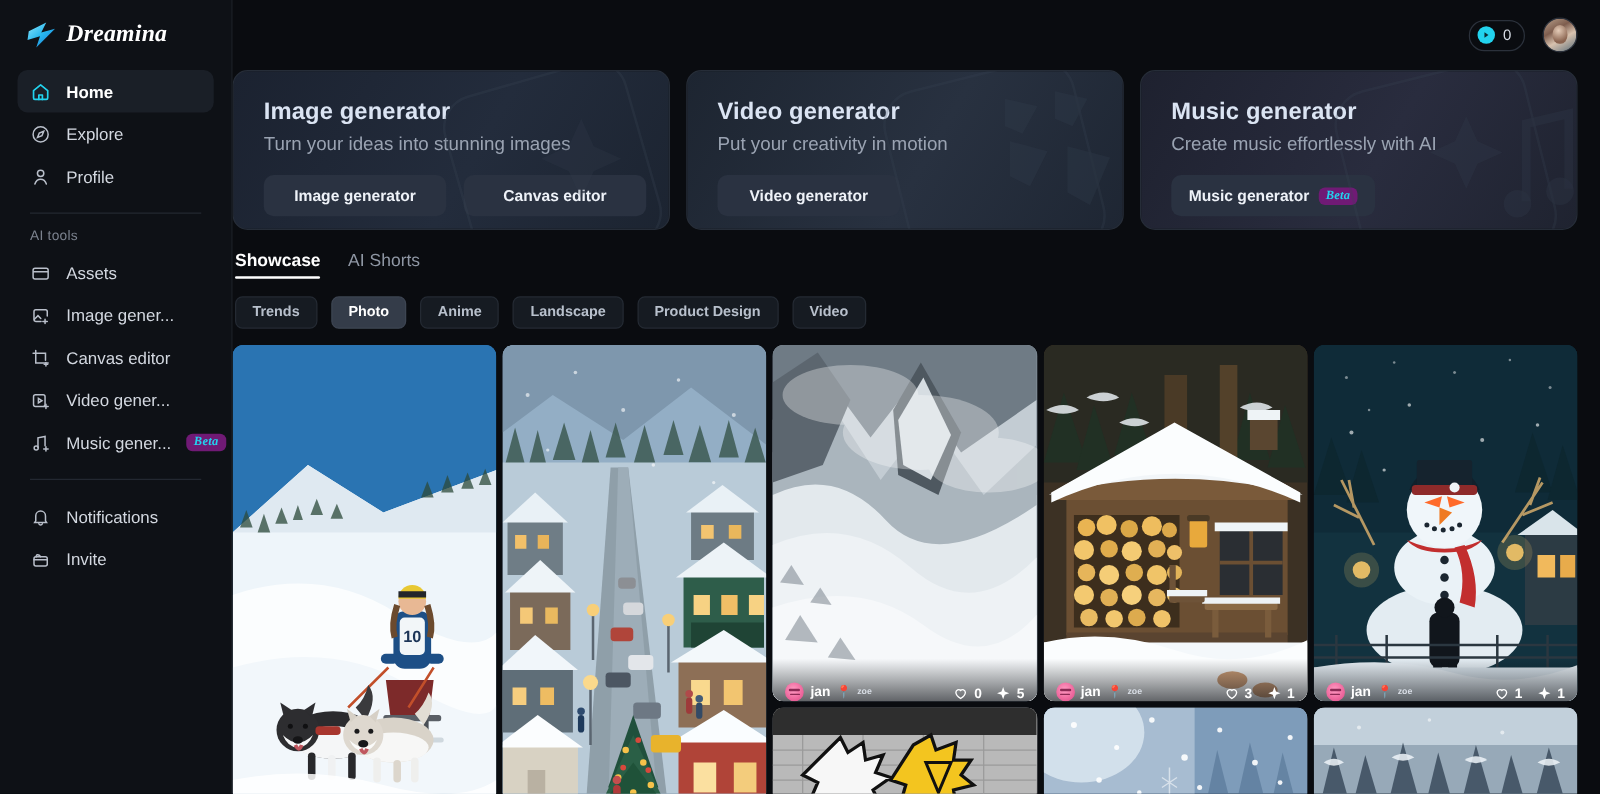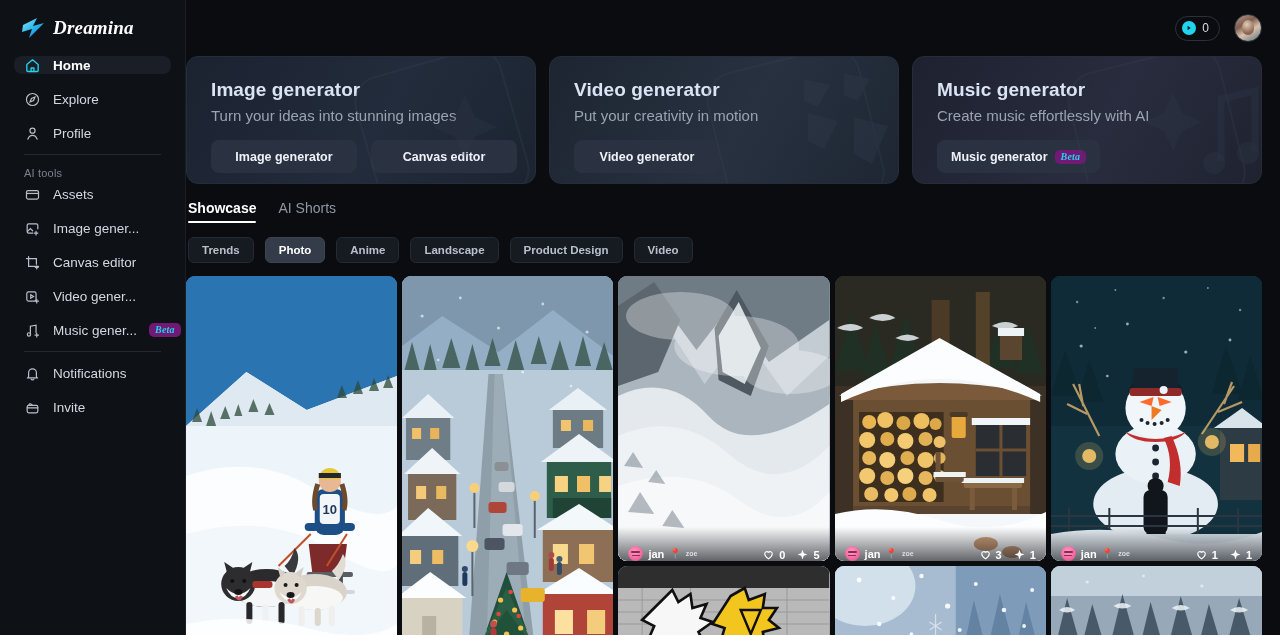"Home" .nav-item { height: 18px -> 34px }
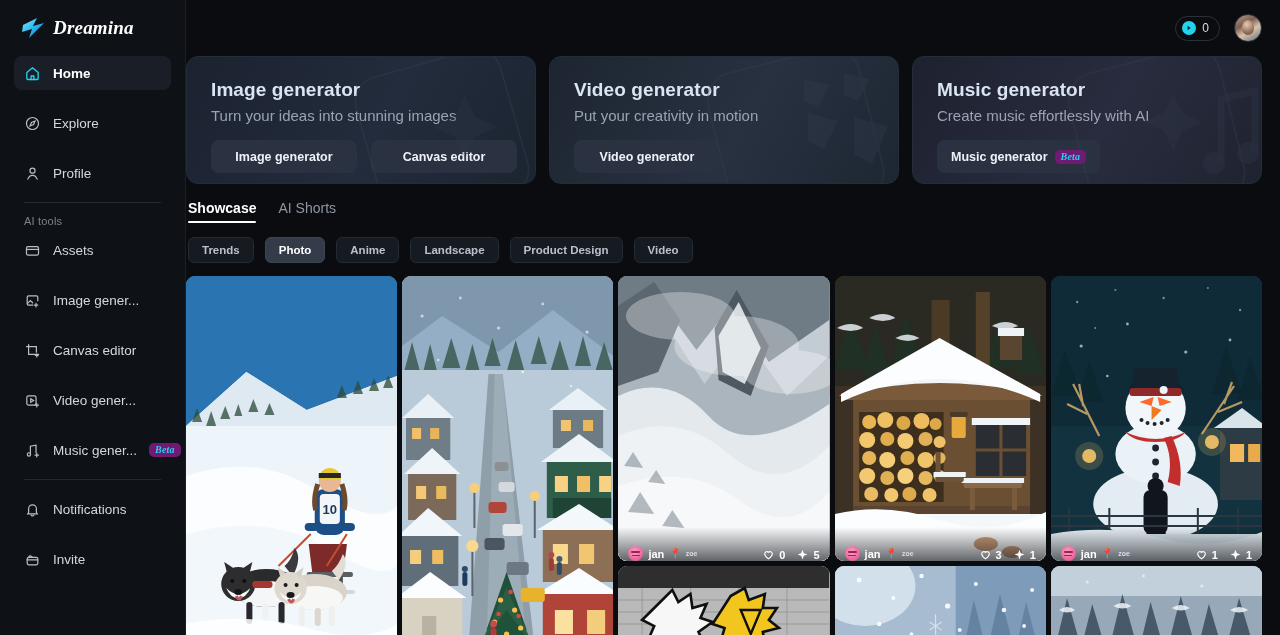"Explore" .nav-item + .nav-item { margin-top: 16px -> 0 }
